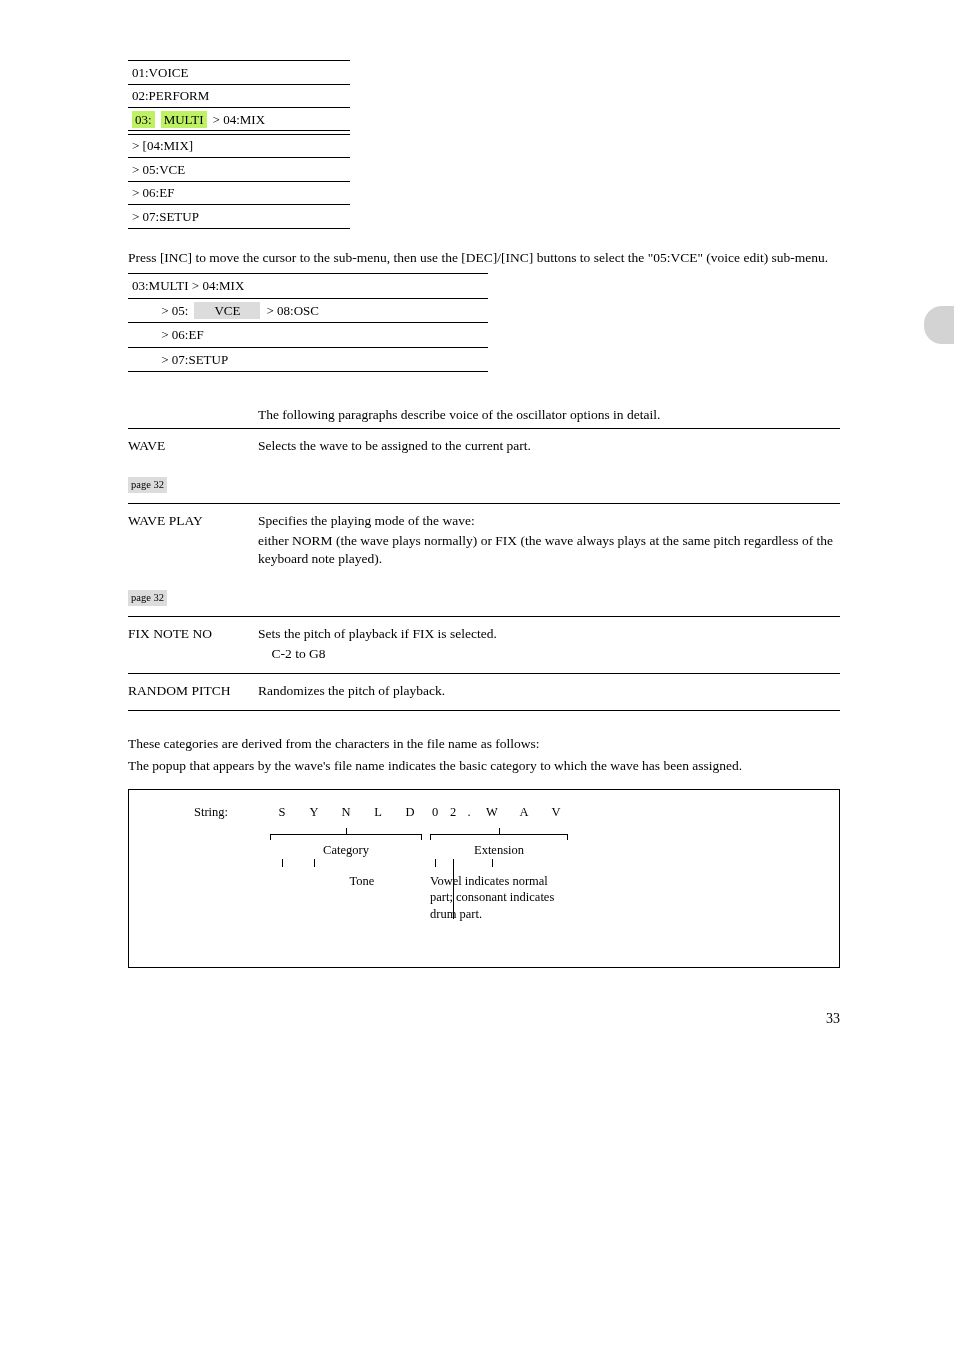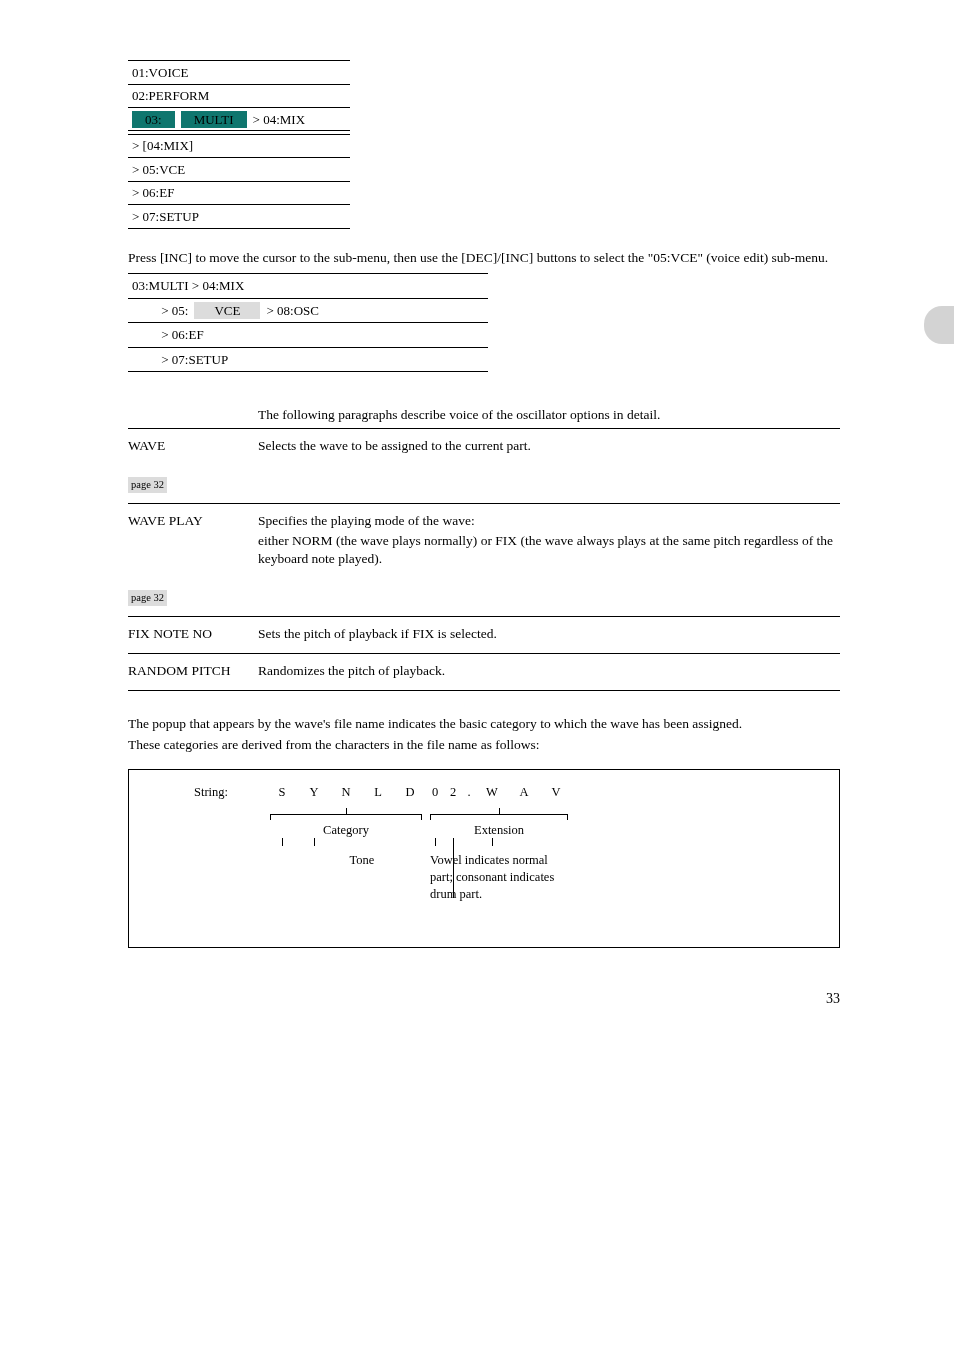"03:" .menu-box .pill { background: #0f766e -> #bef264; padding: 0 13px -> 0 3px }
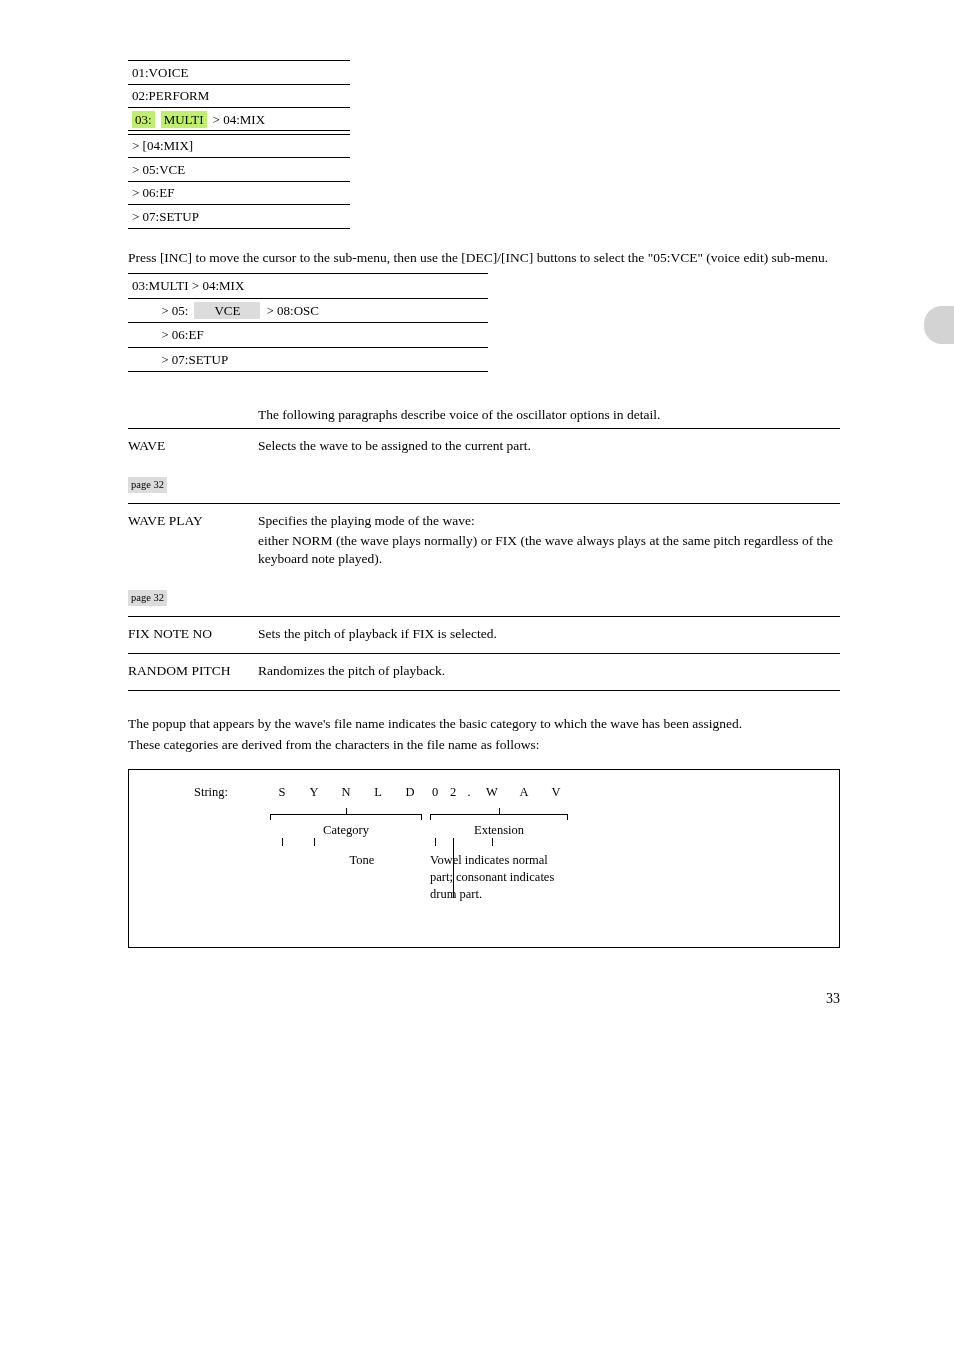"C-2 to G8" div.extra { html: none -> <div> C-2 to G8</div> }
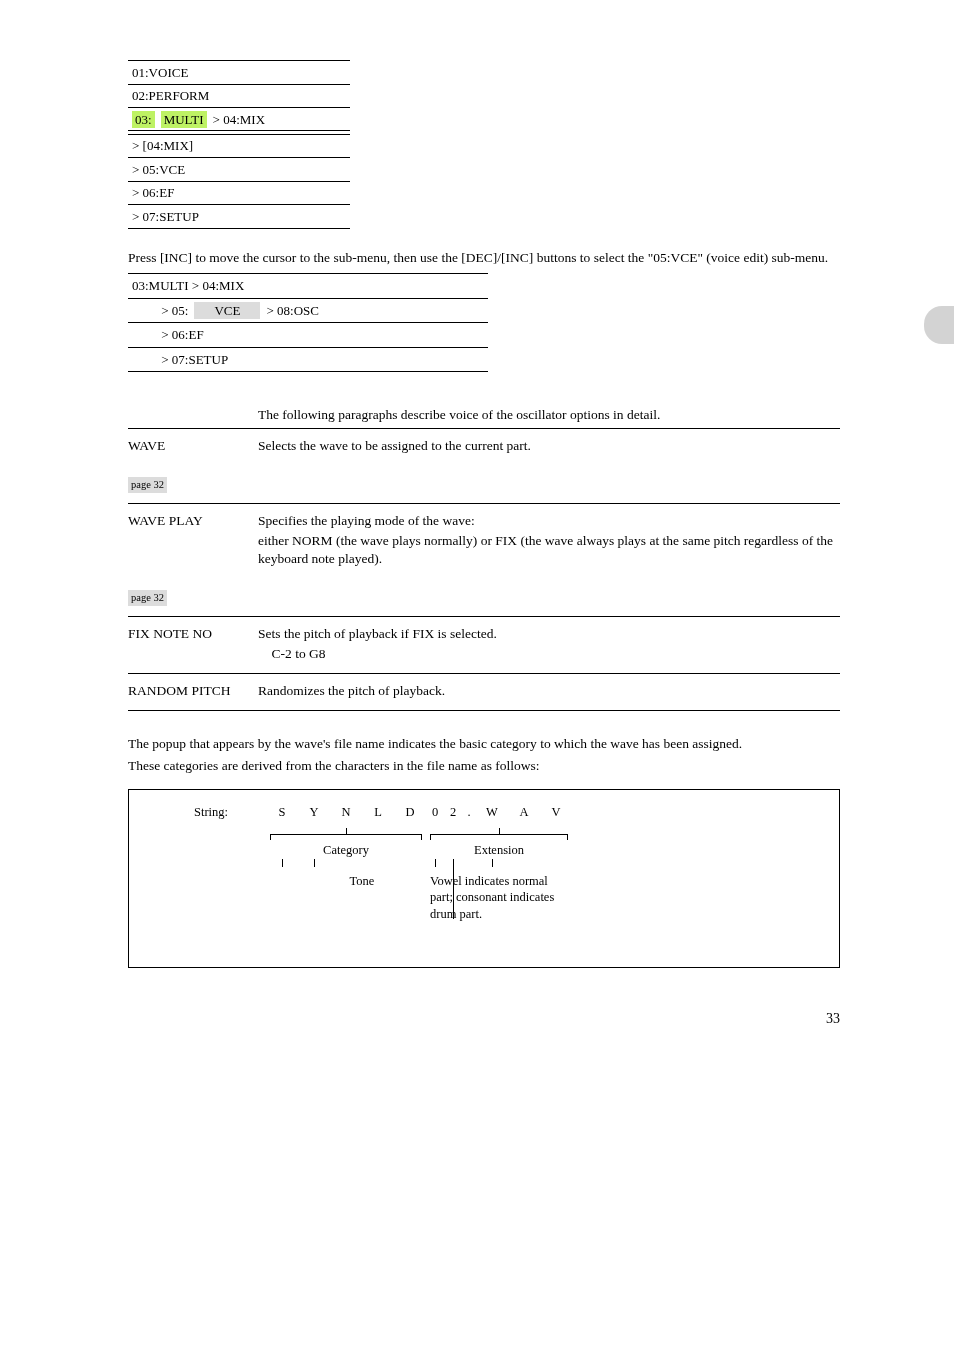"The popup that appears by" p { order: before "These categories are derived from" -> after "These categories are derived from" }
